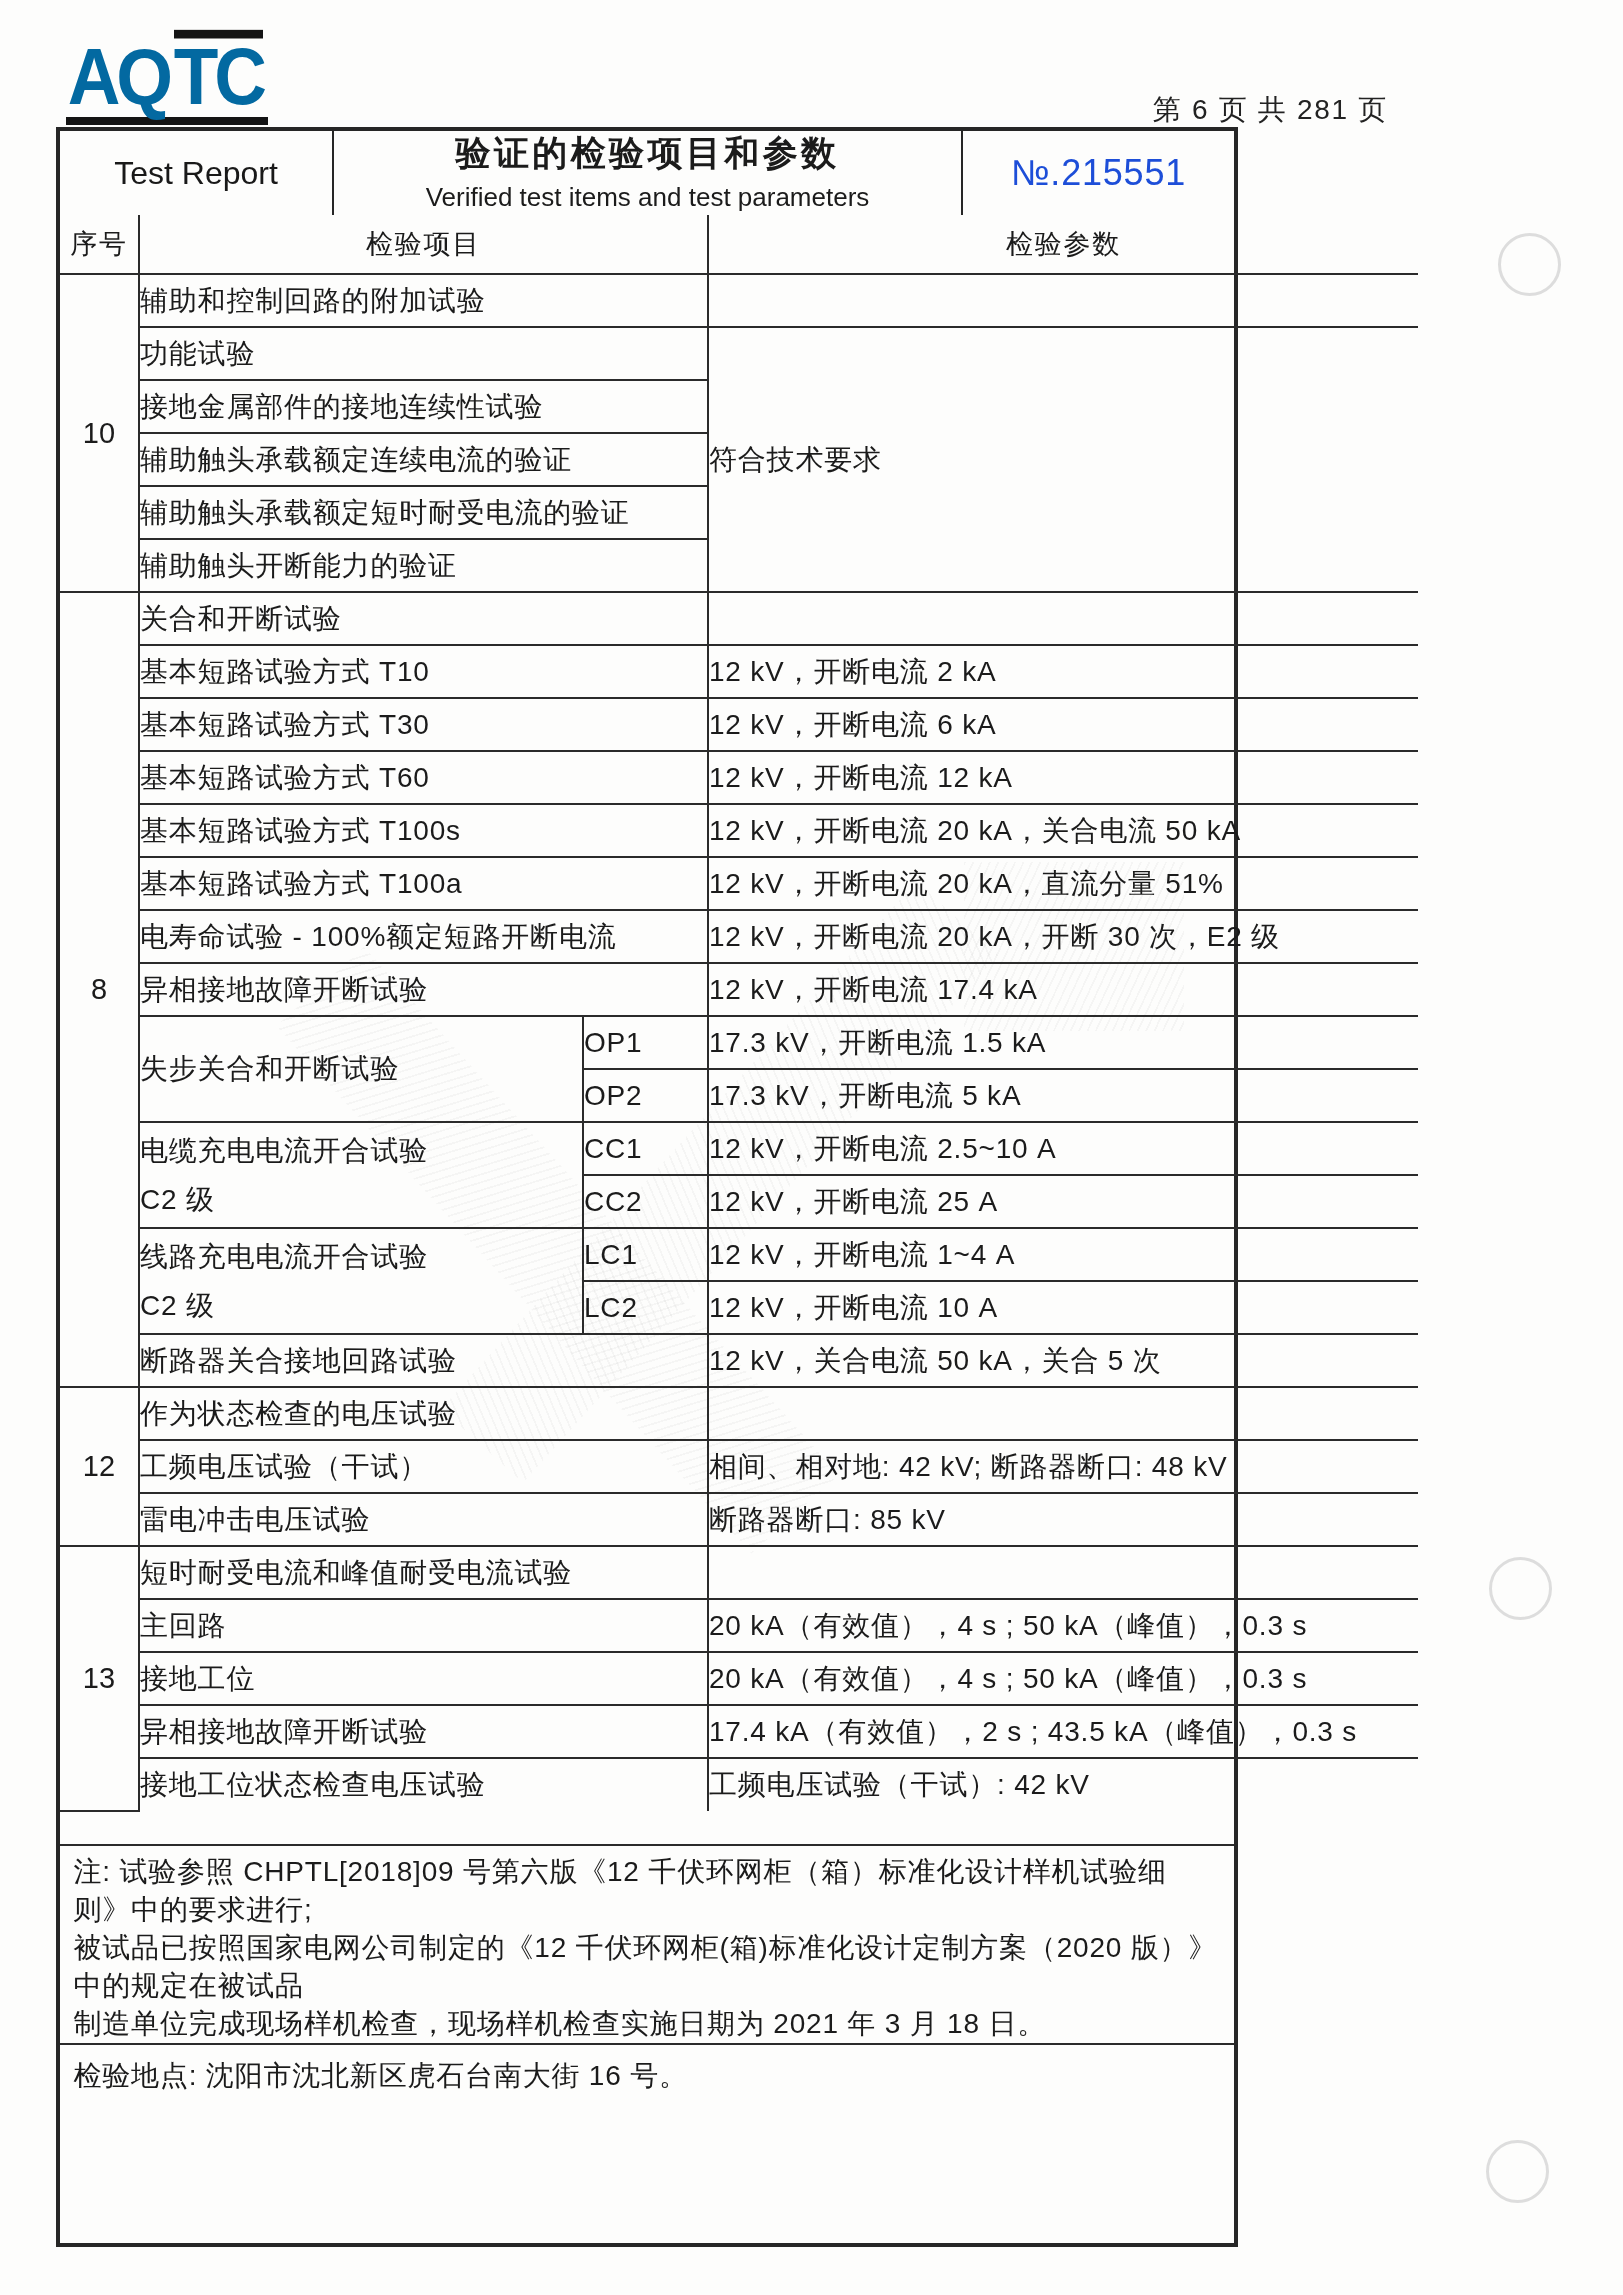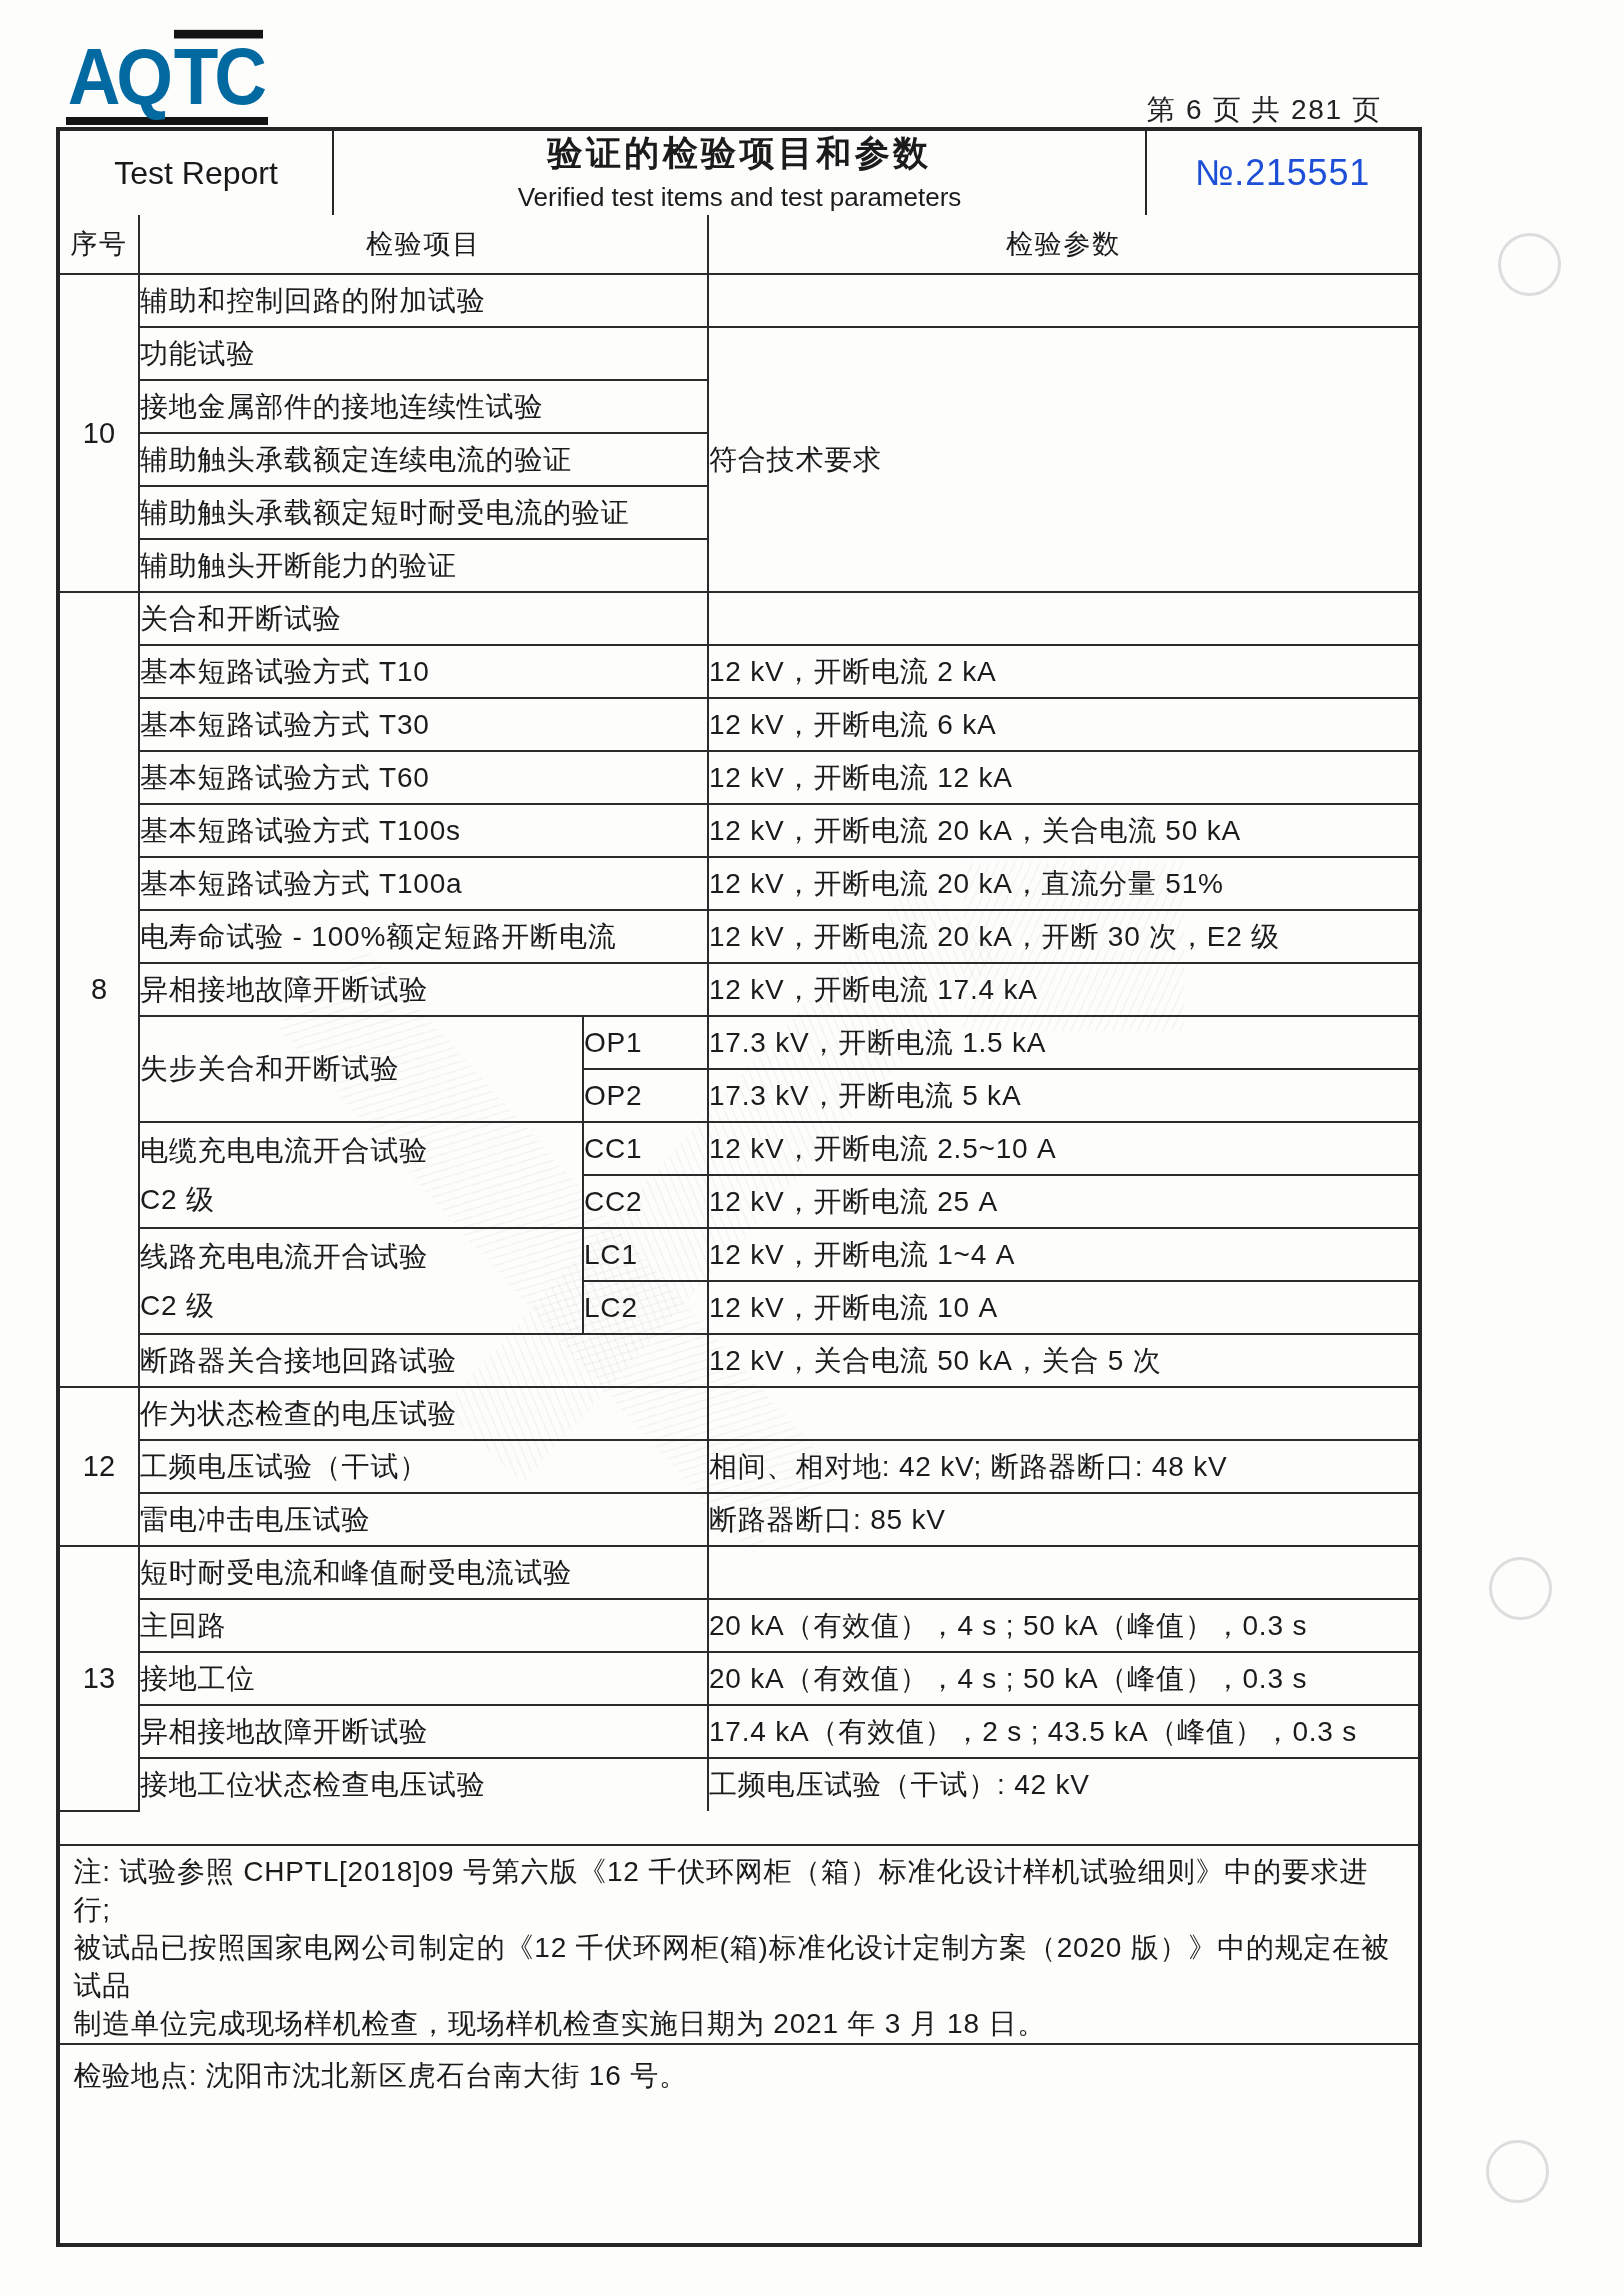"第 6 页 共 281" .page-info { right: 241px -> 235px }
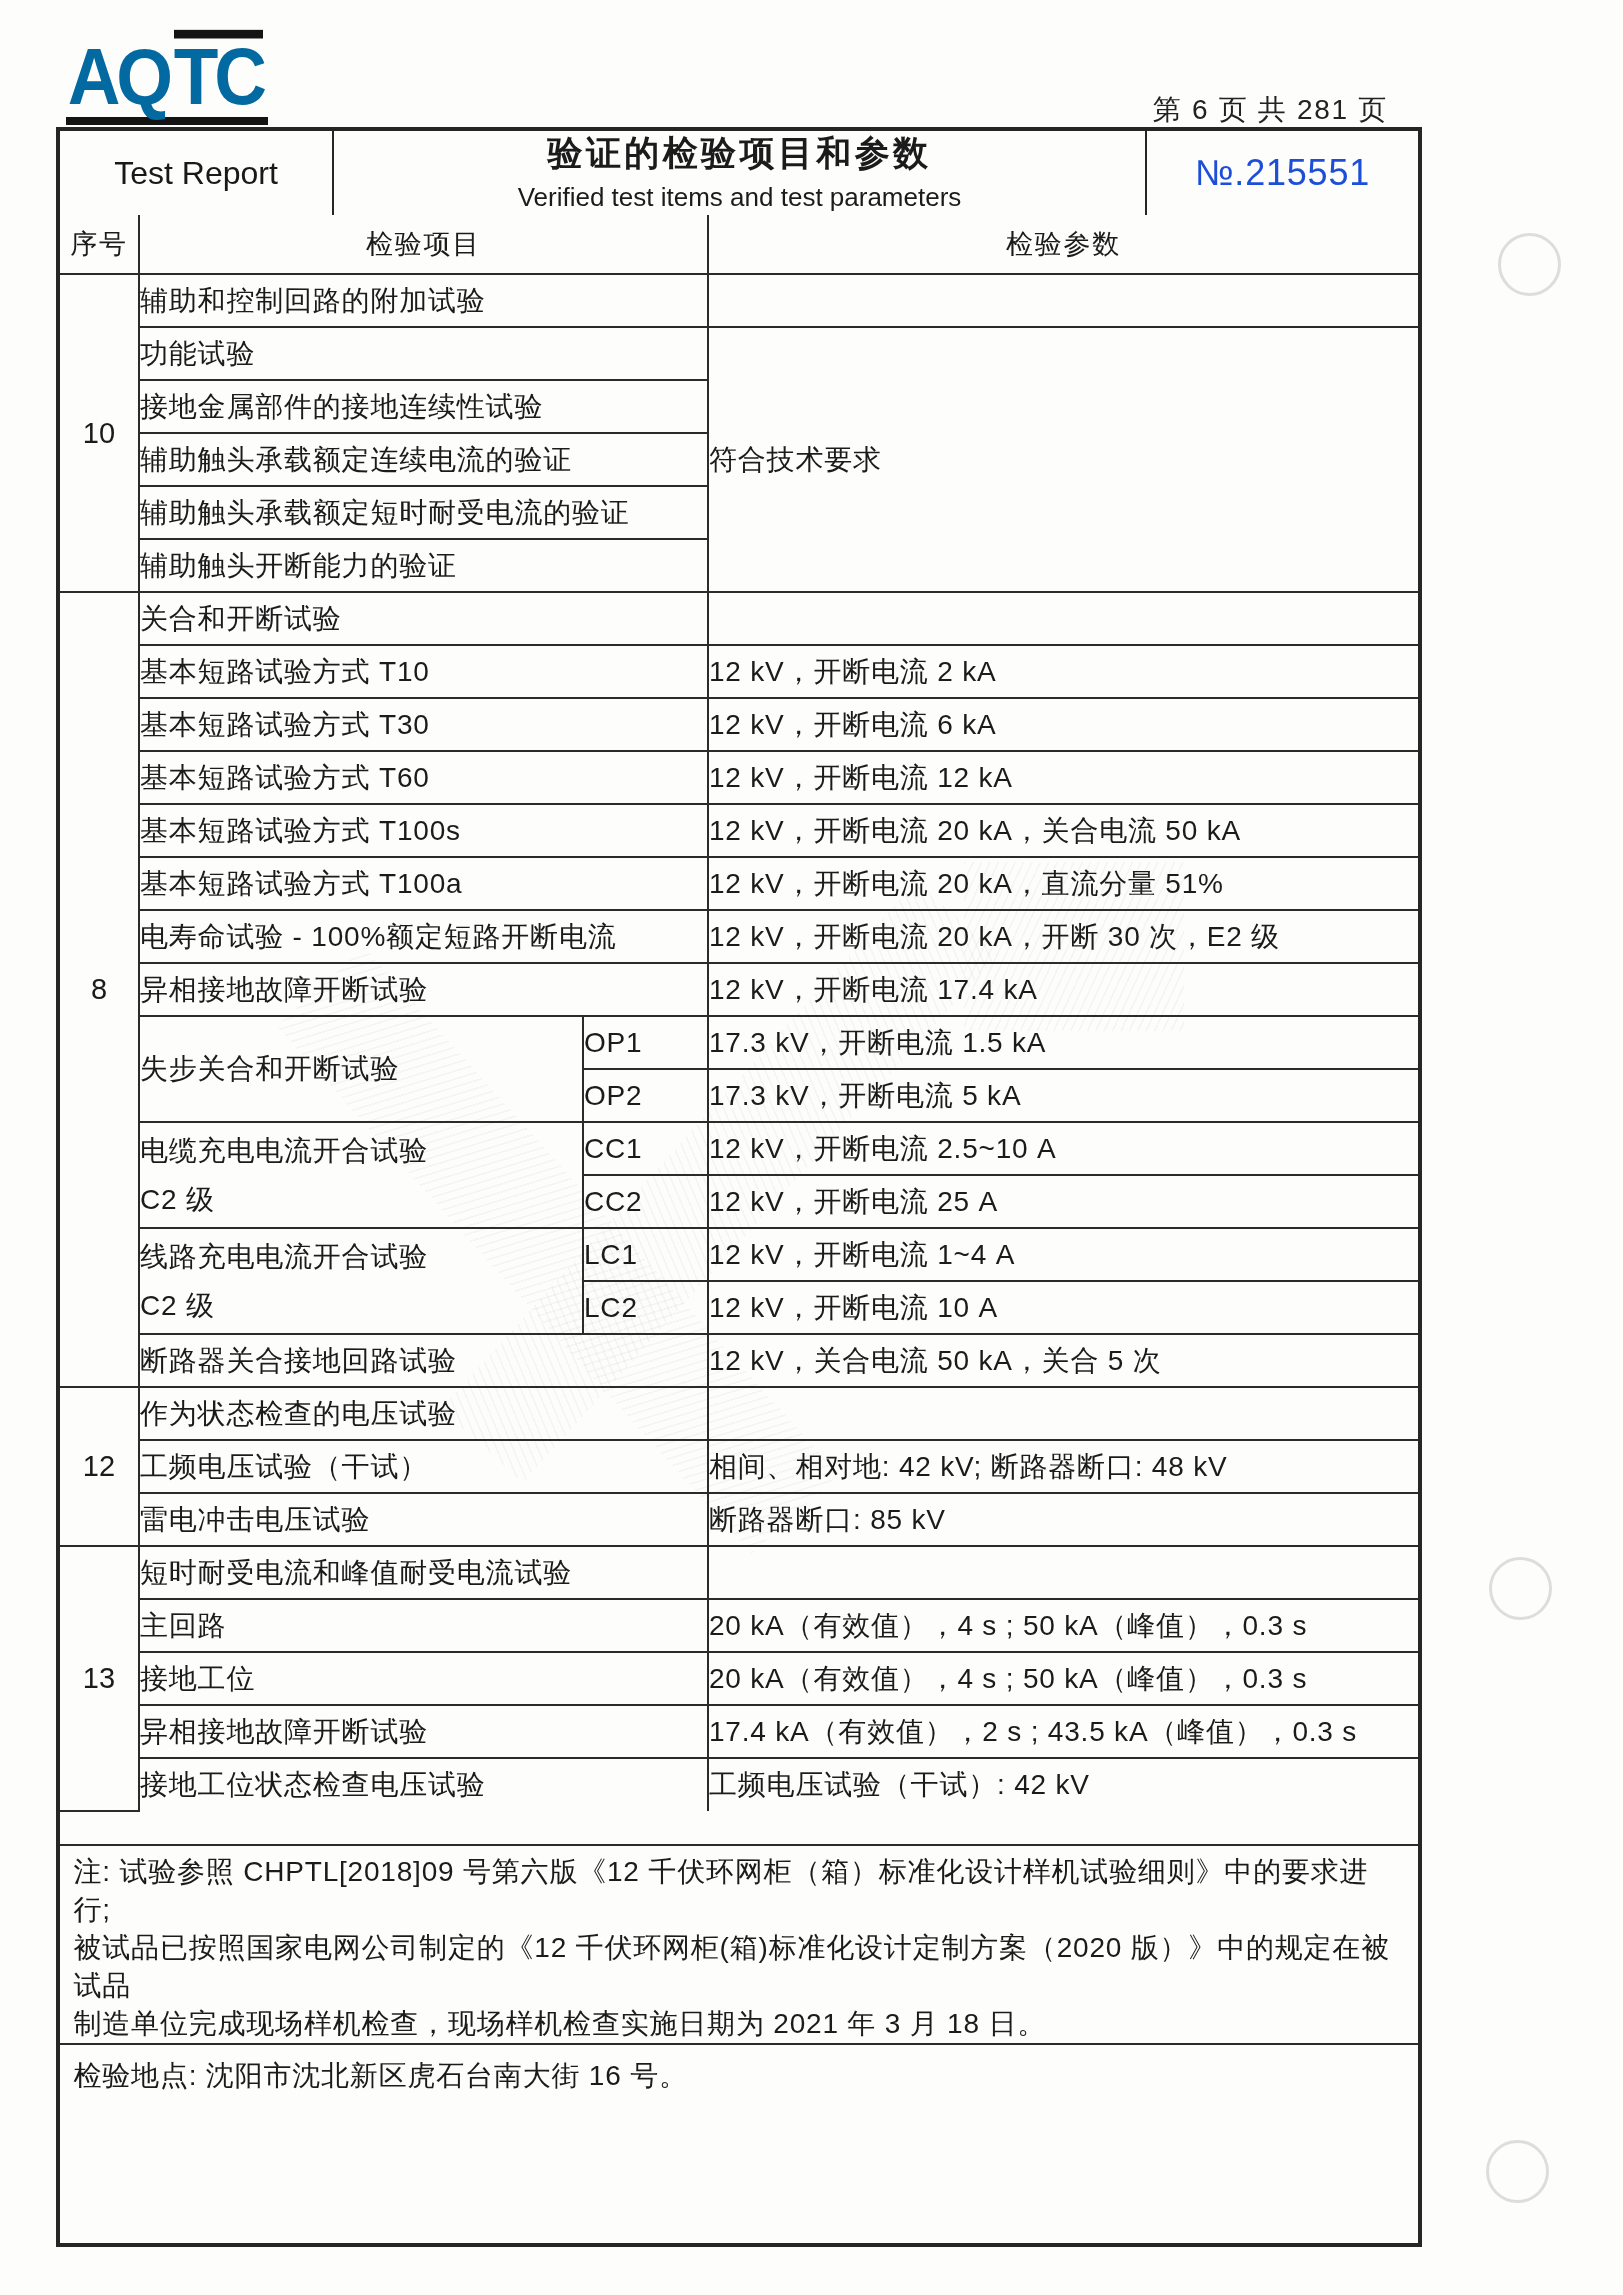"Test Report" .frame { width: 1366px -> 1182px }
